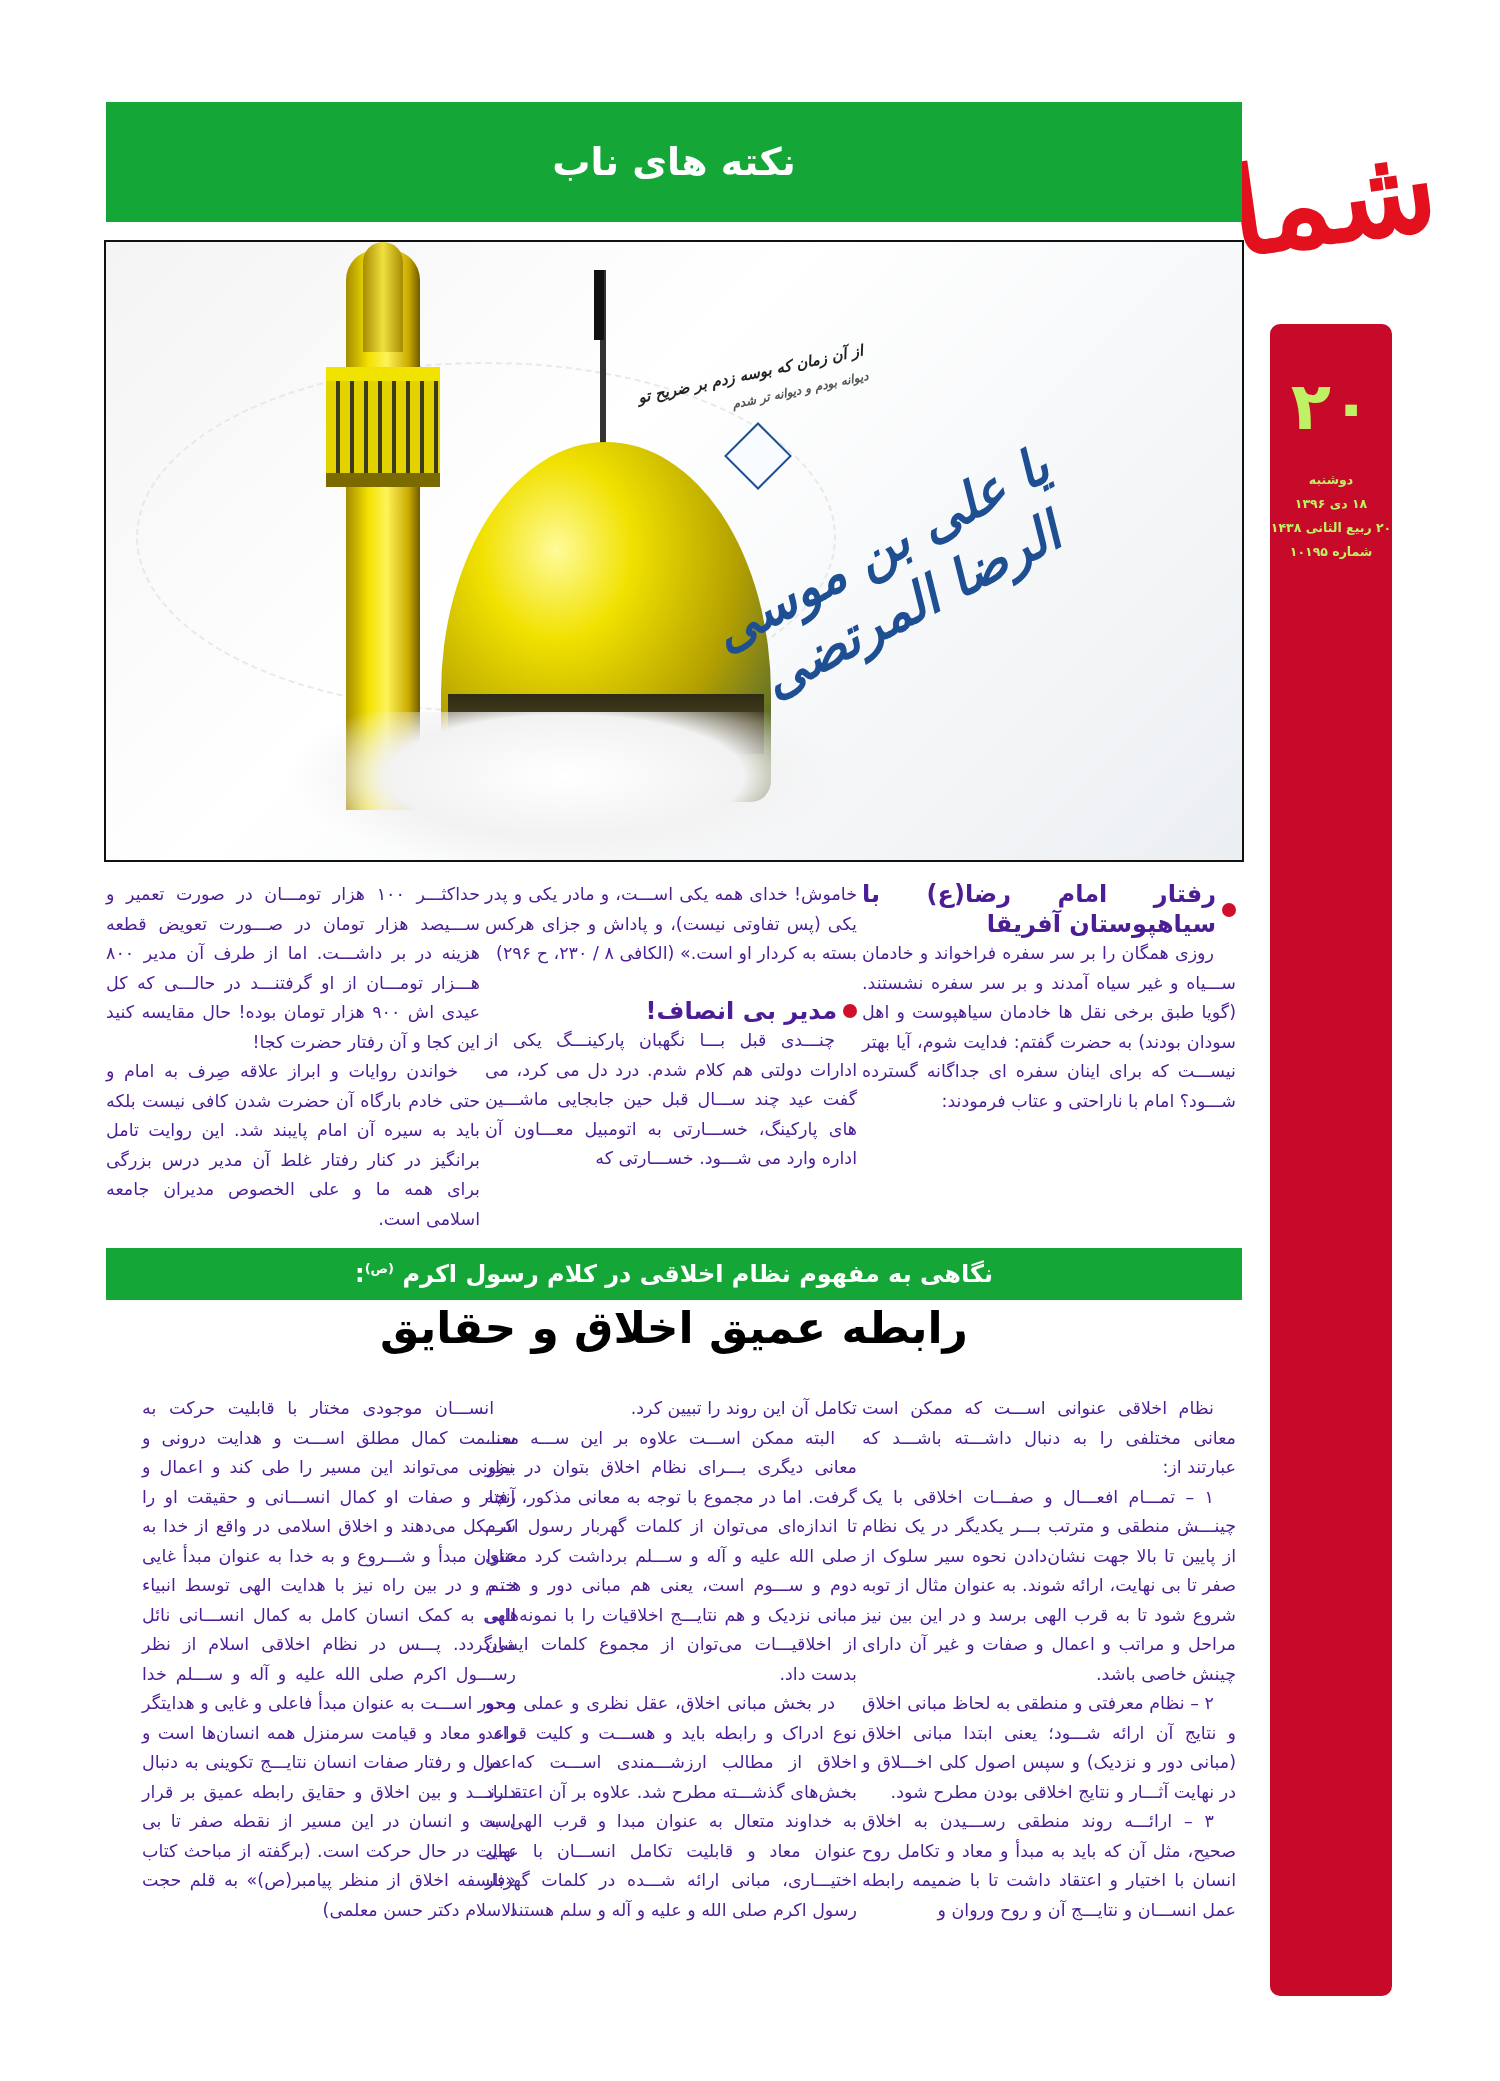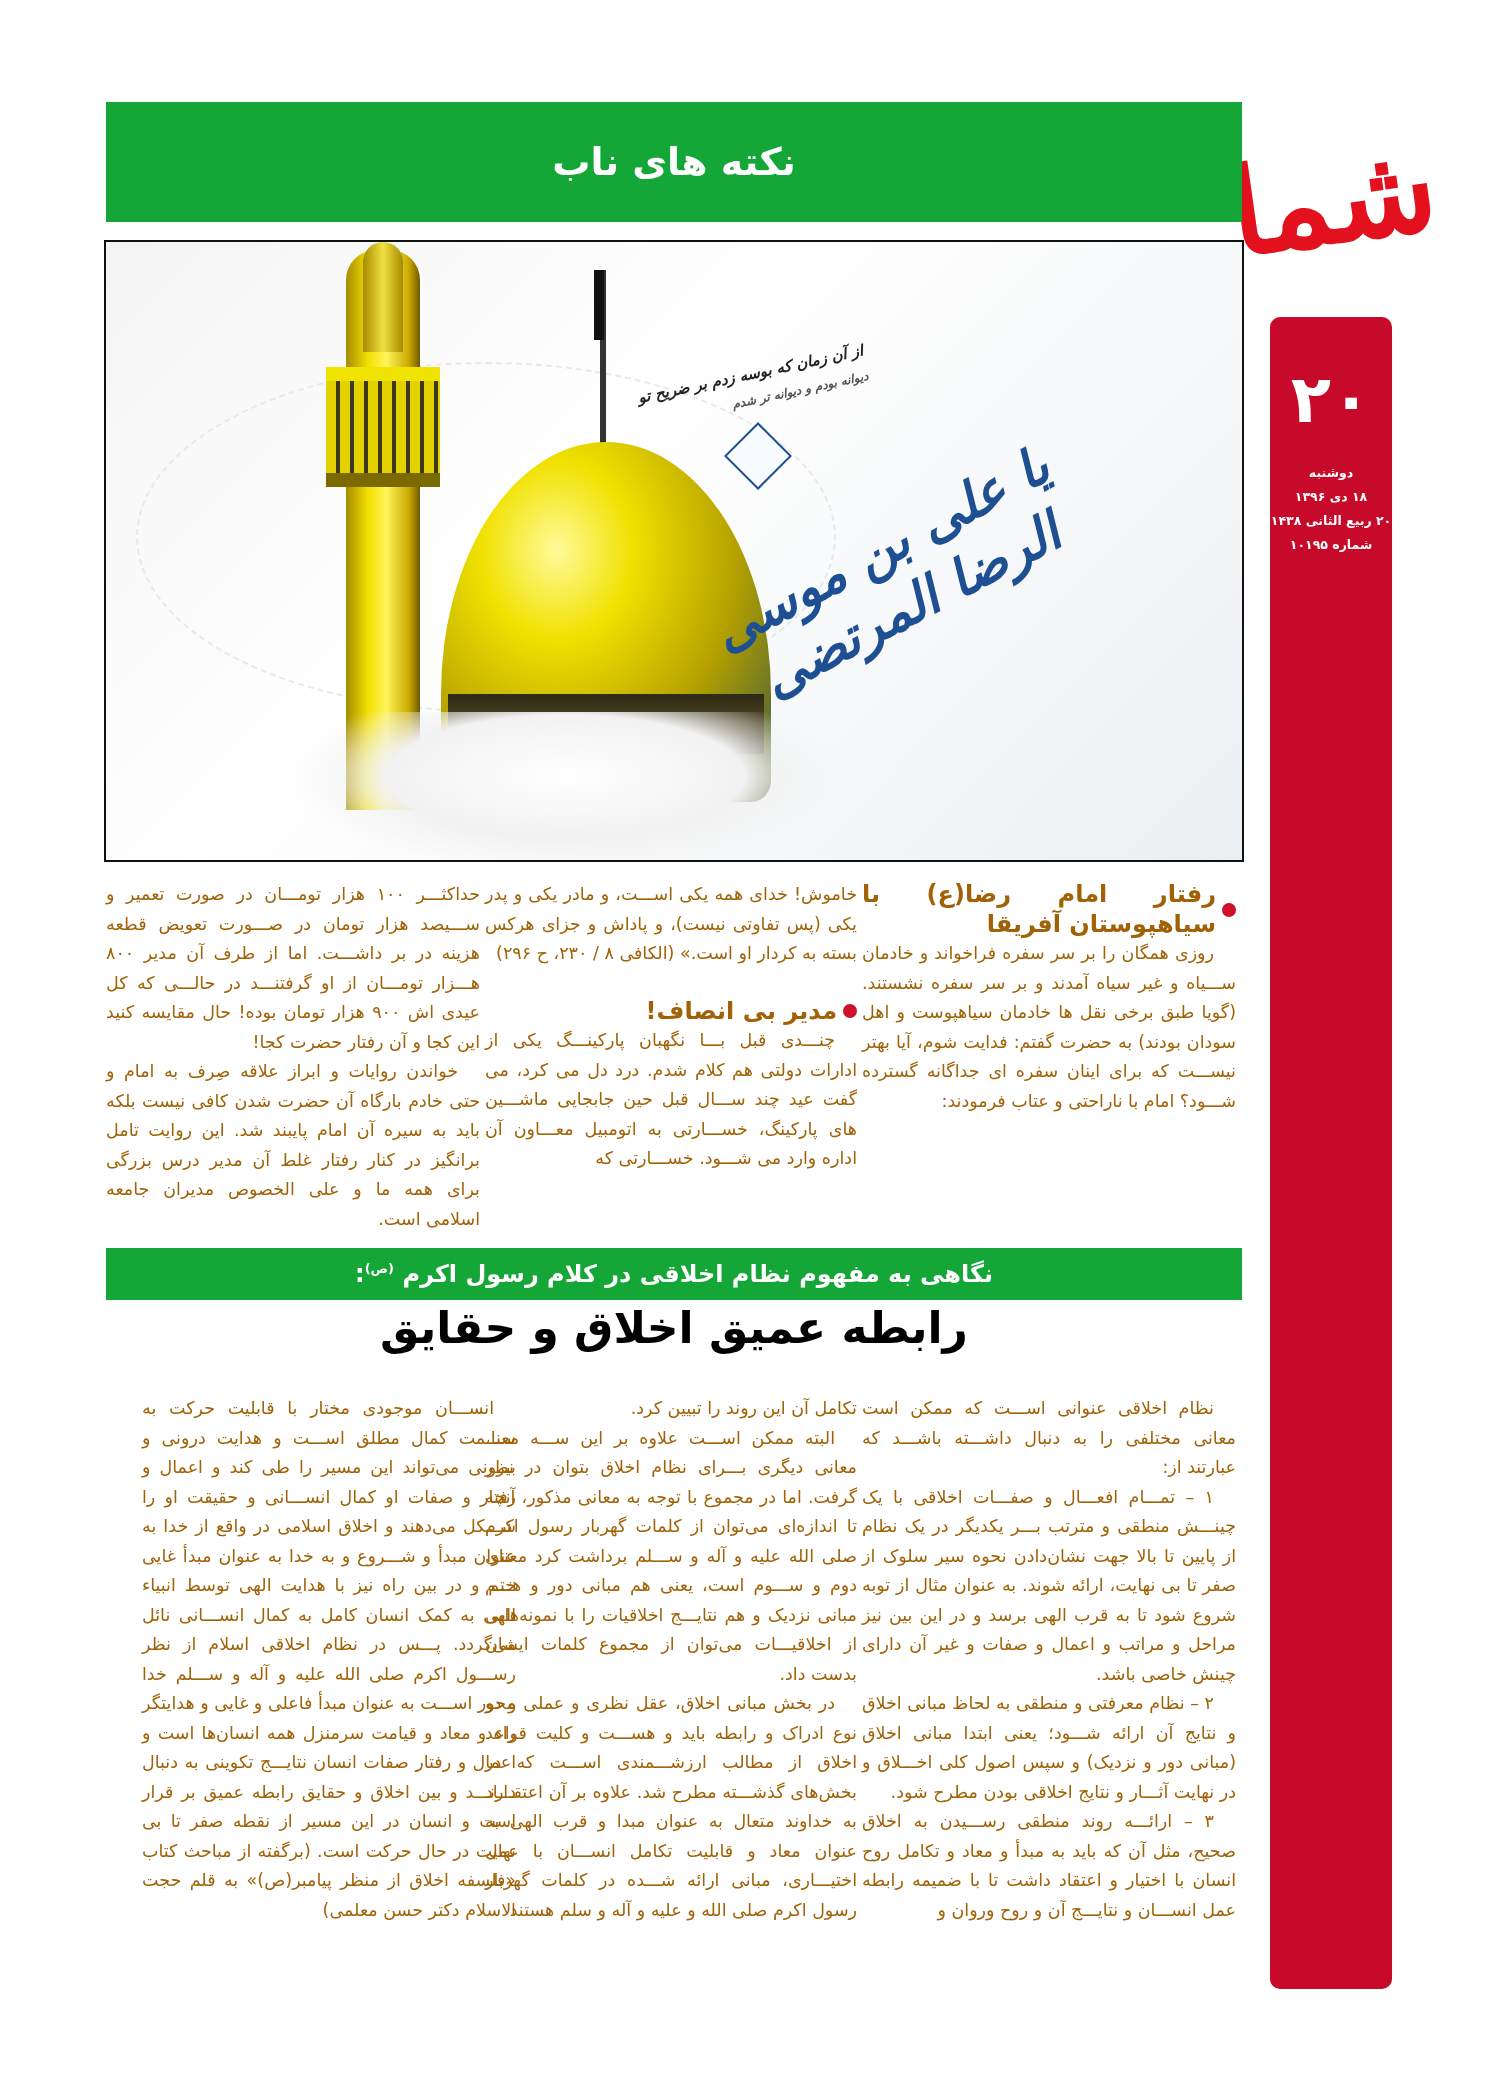"۲۰" .issue-bar { color: #ffffff -> #bef264; top: 317px -> 324px }
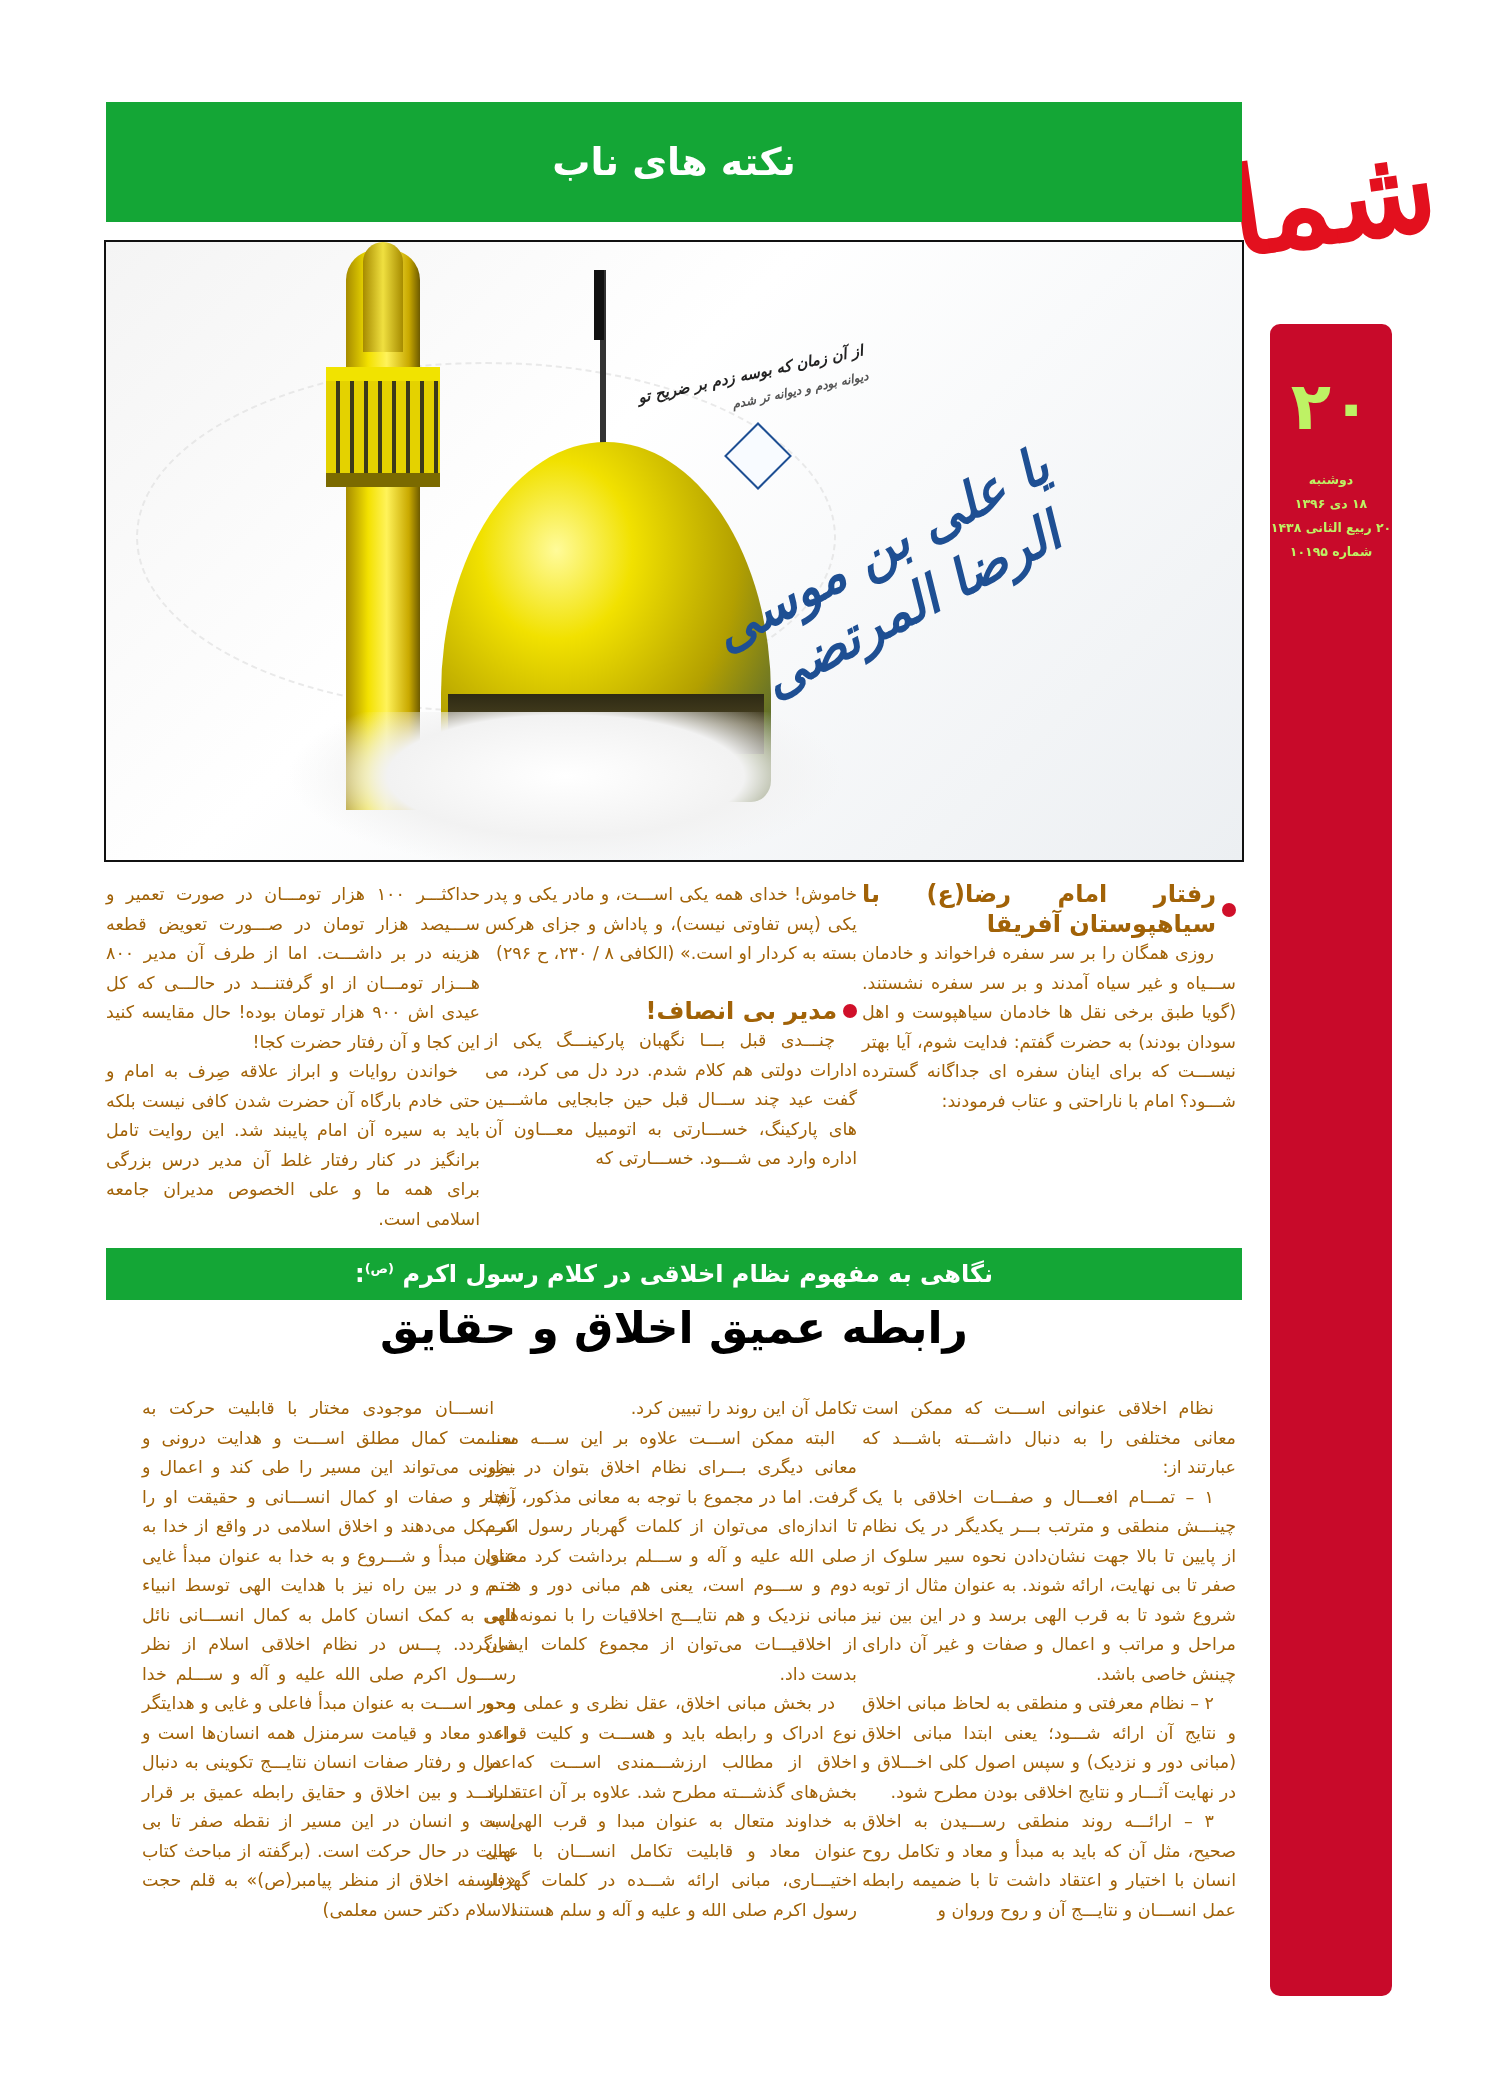"حداکثـــر ۱۰۰ هزار تومـــان در" .col { color: #a16207 -> #4c1d95 }
